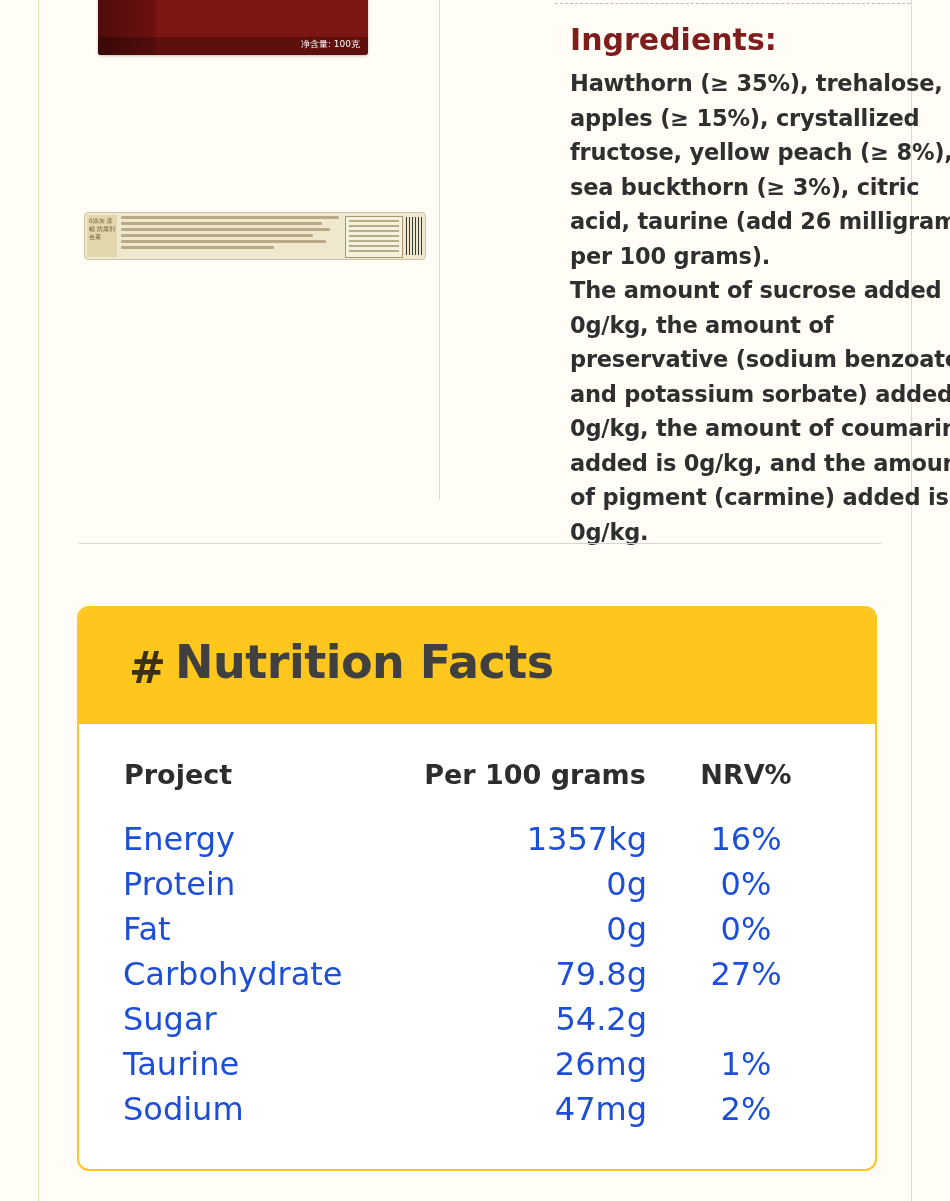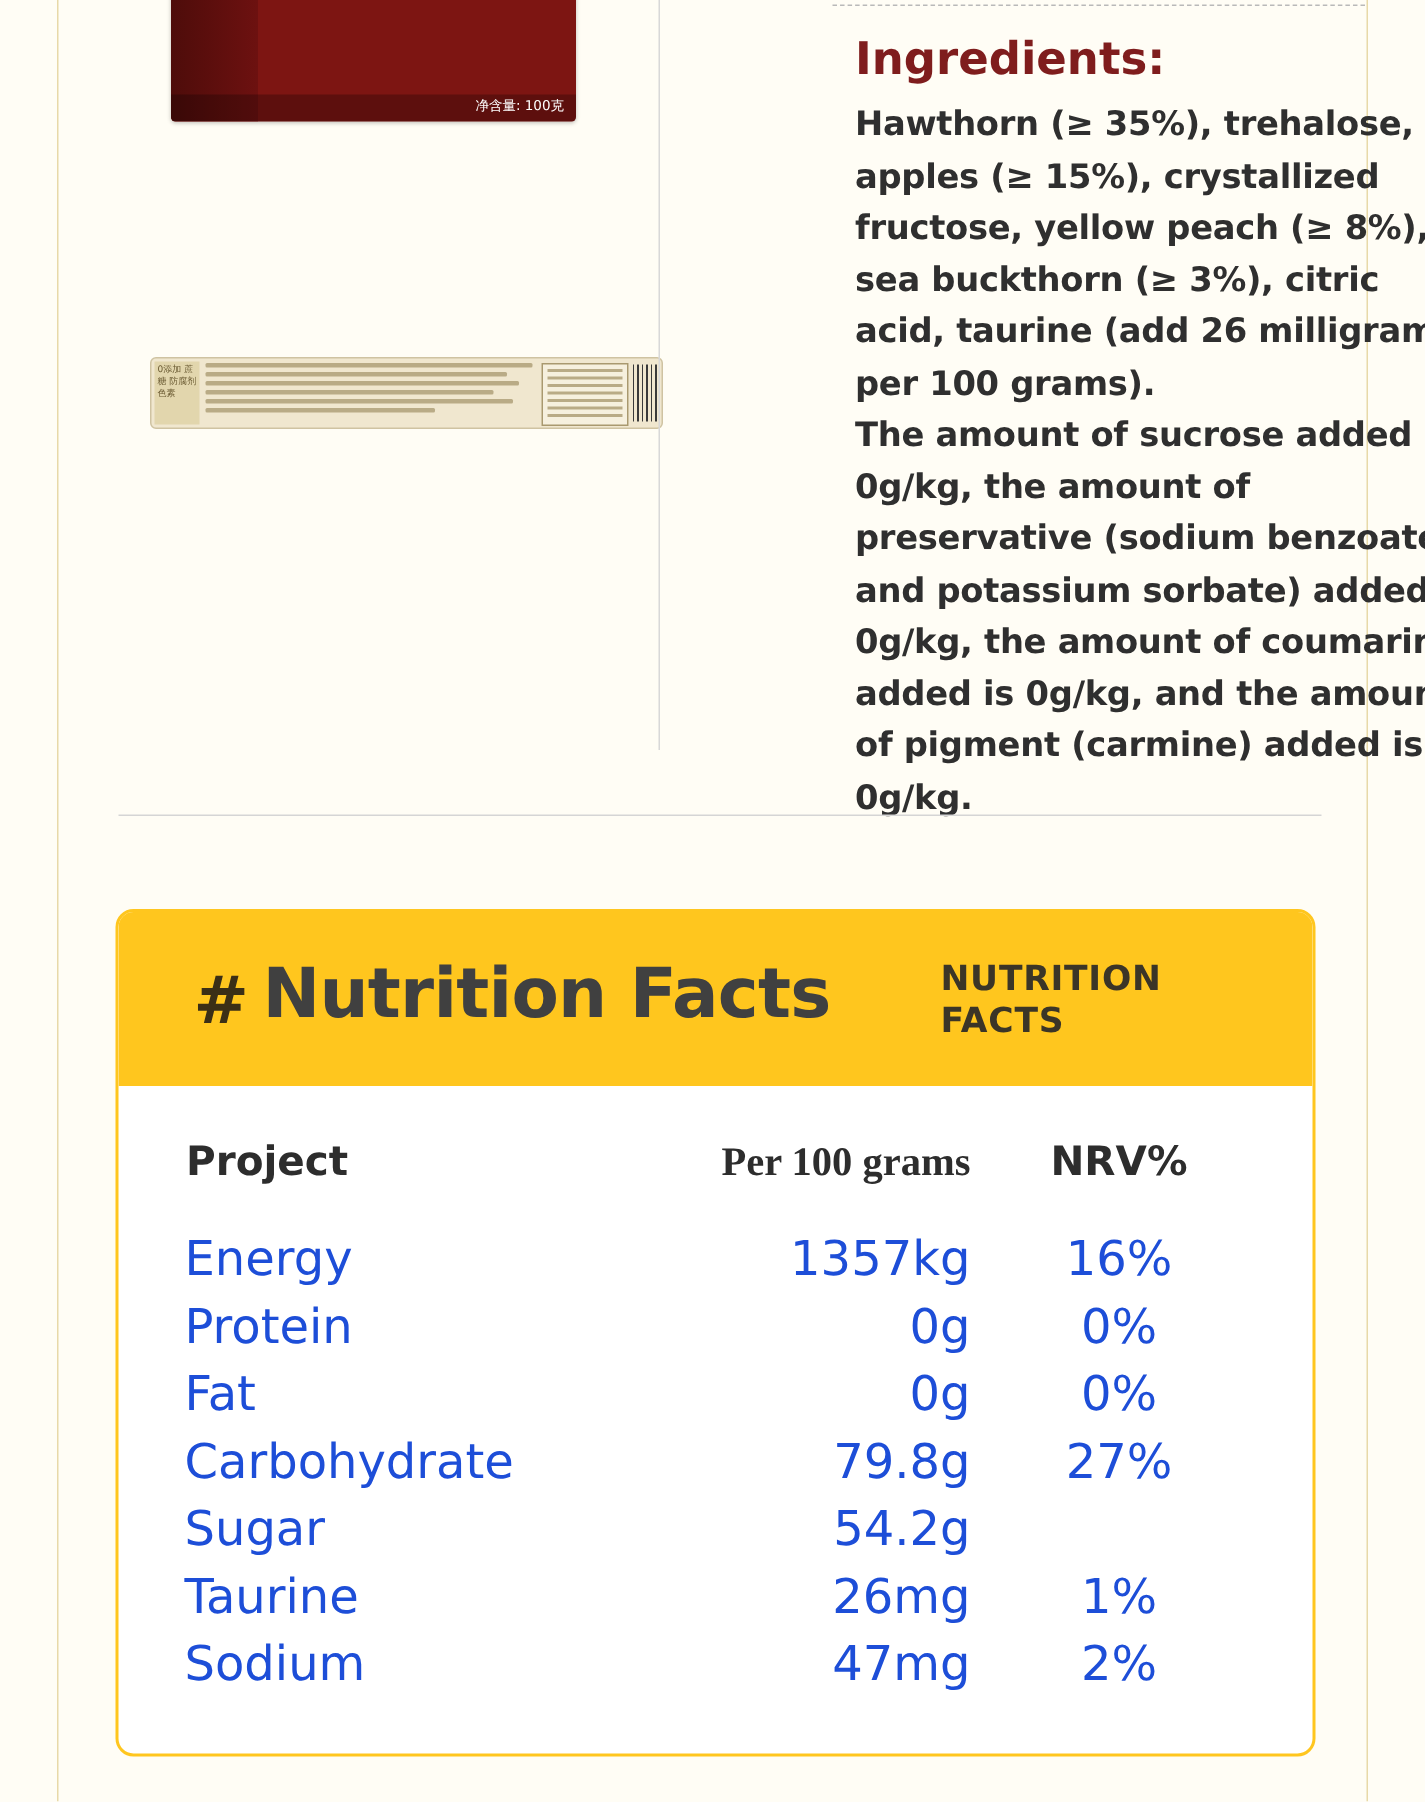"净含量: 100克" .product-pane { left: 16px -> 0; margin-top: 26px -> none }
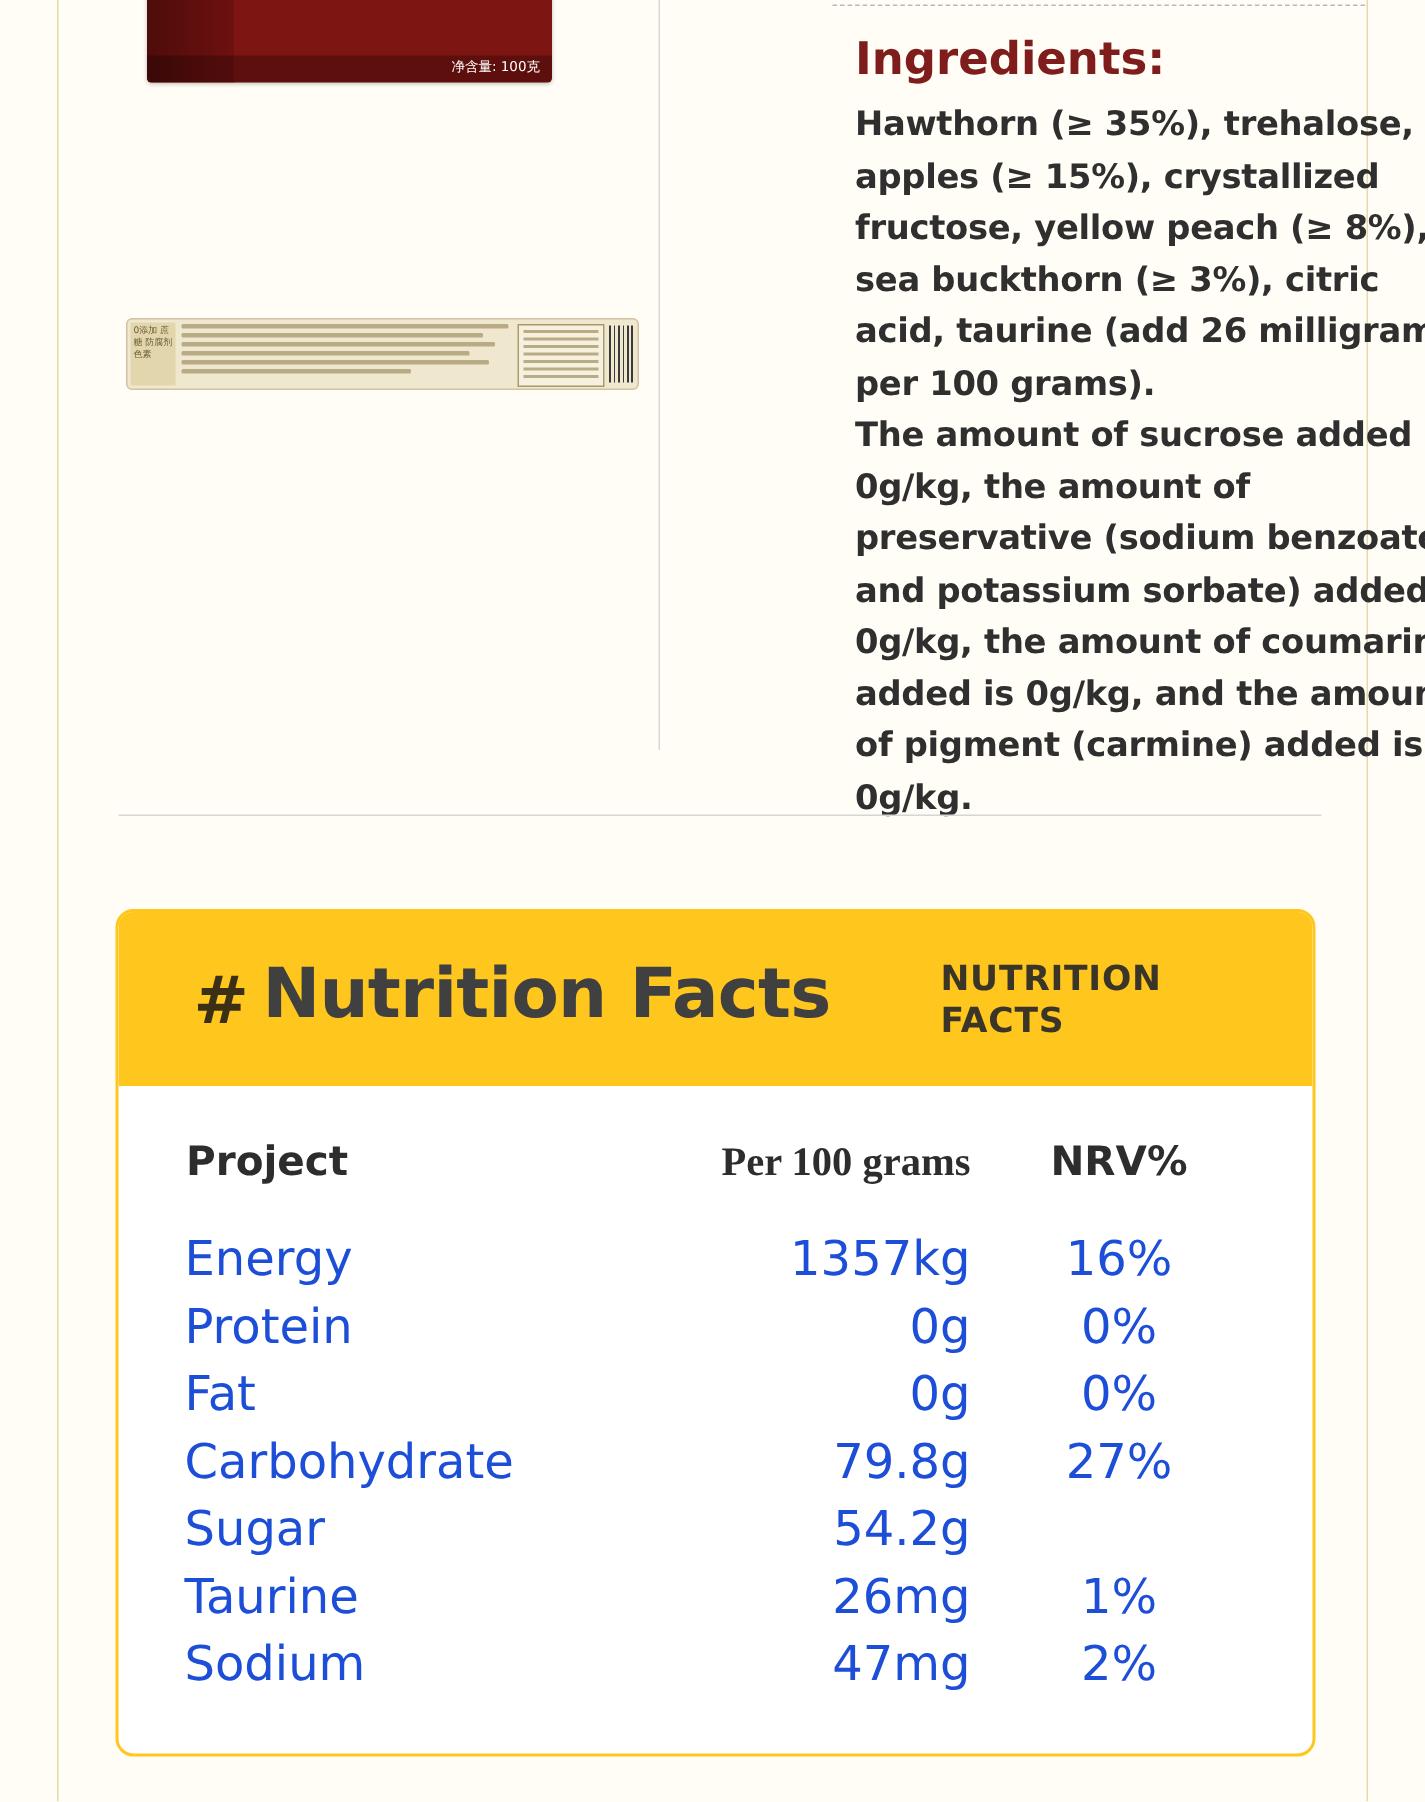"NUTRITION" div.nf-sub { html: <div> <div>NUTRITION</div> <div>FACTS</div> </div> -> none }
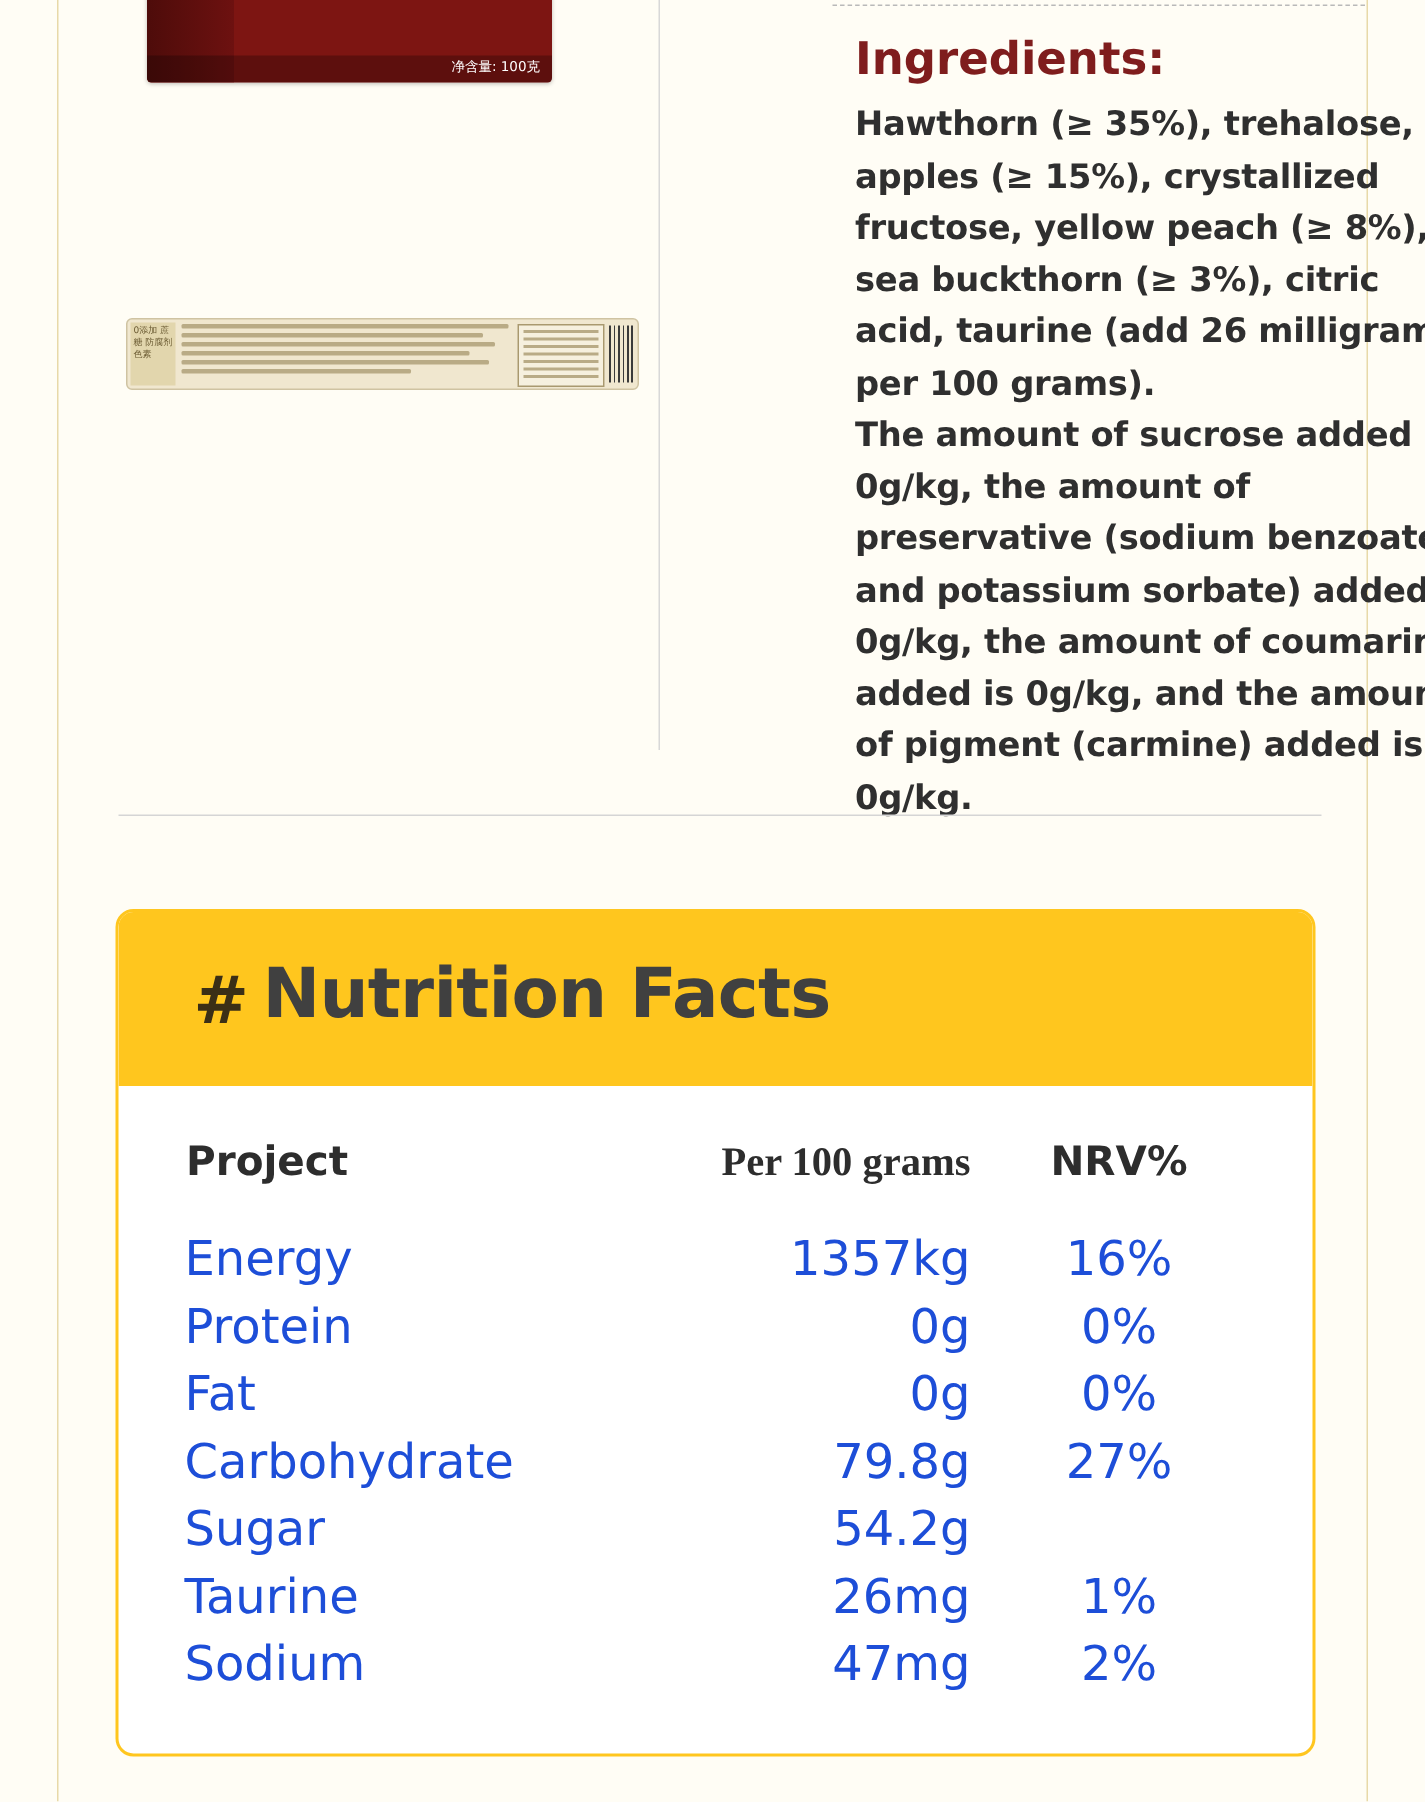"Per 100 grams" table.nf th.c2 { font-family: Liberation Serif, serif -> none; text-align: right -> none }
